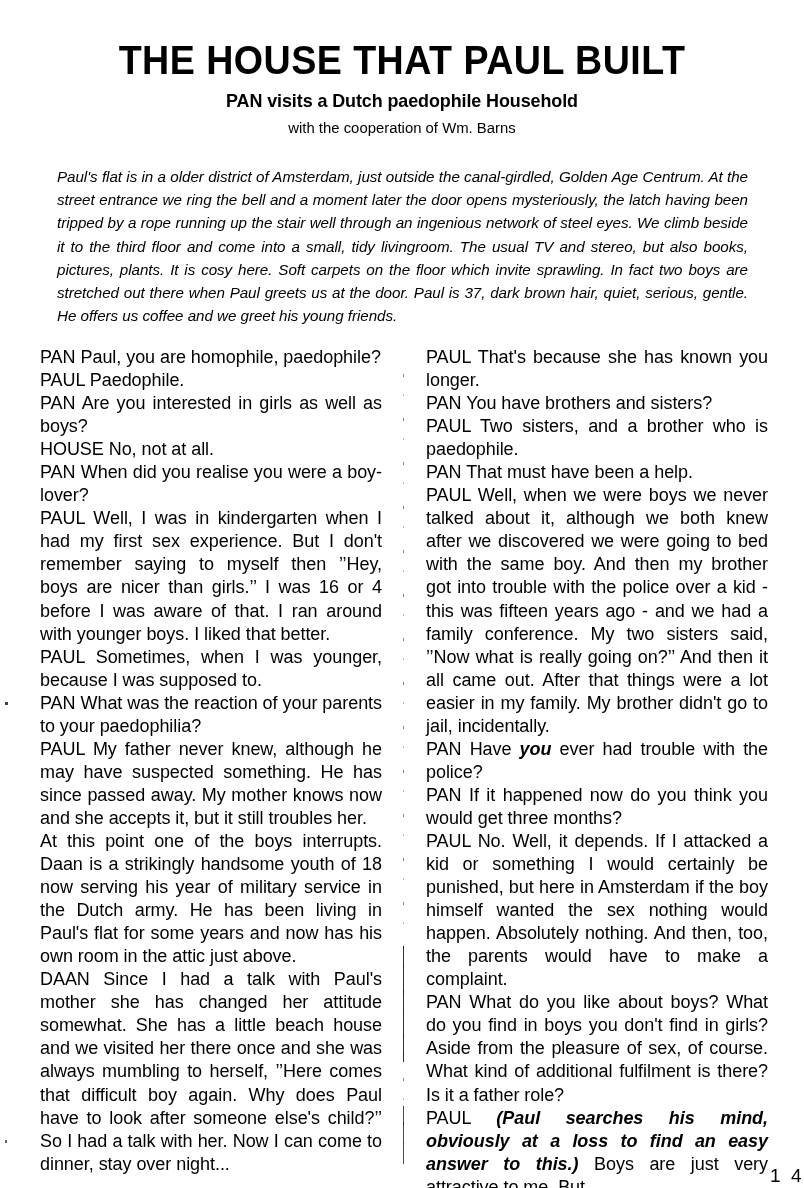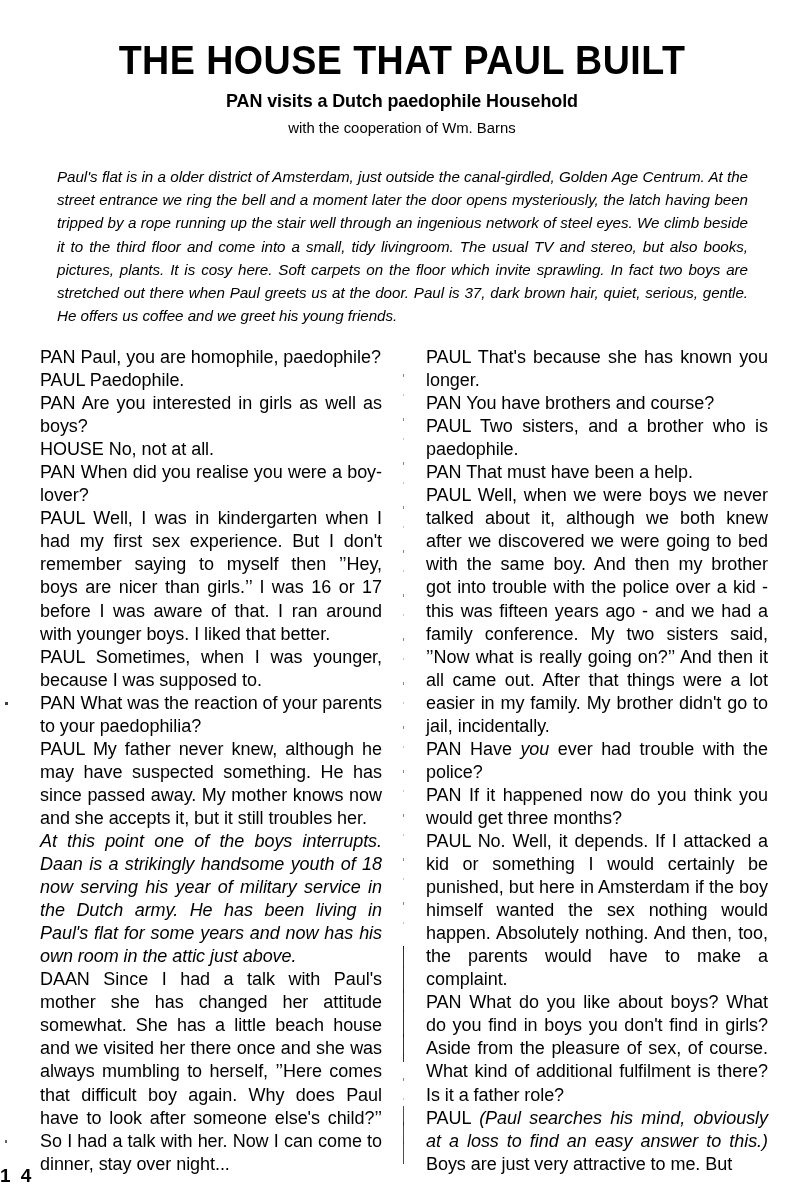"PAN You have brothers and" p { text: course -> sisters }
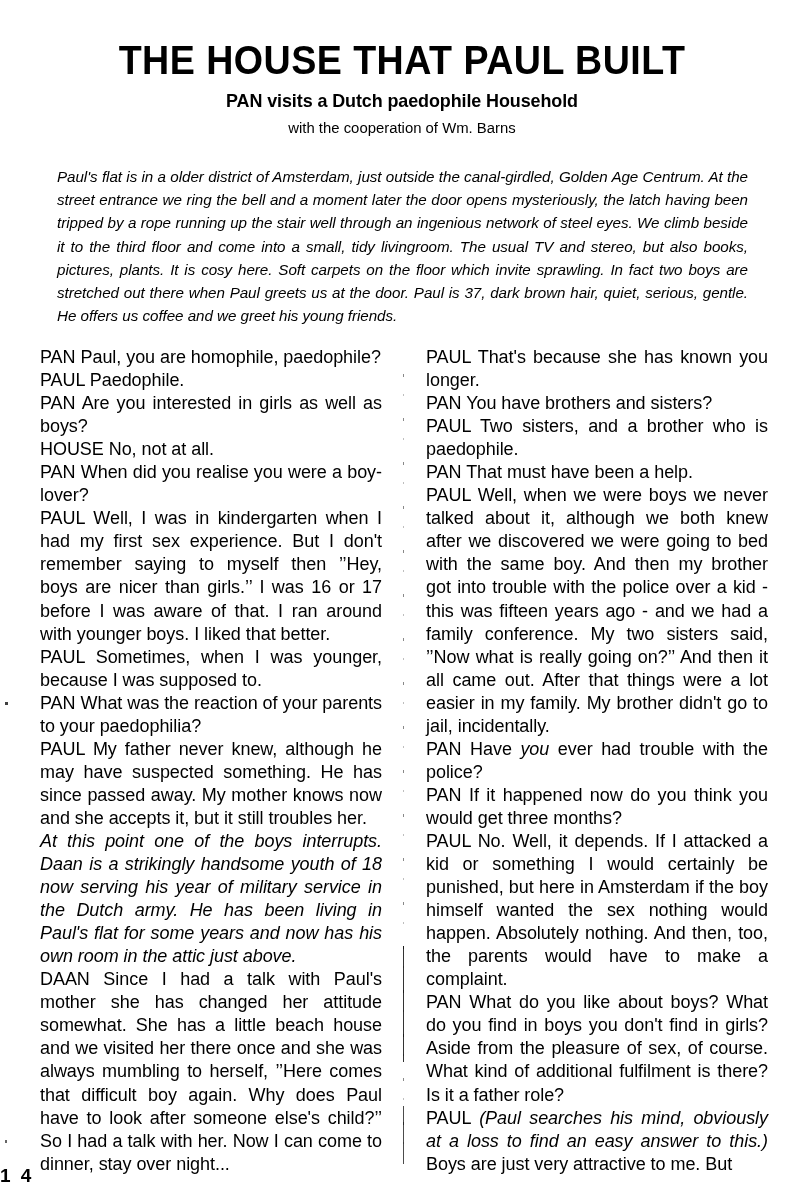"PAUL Well, I was in" p { text: 17 -> 4 }
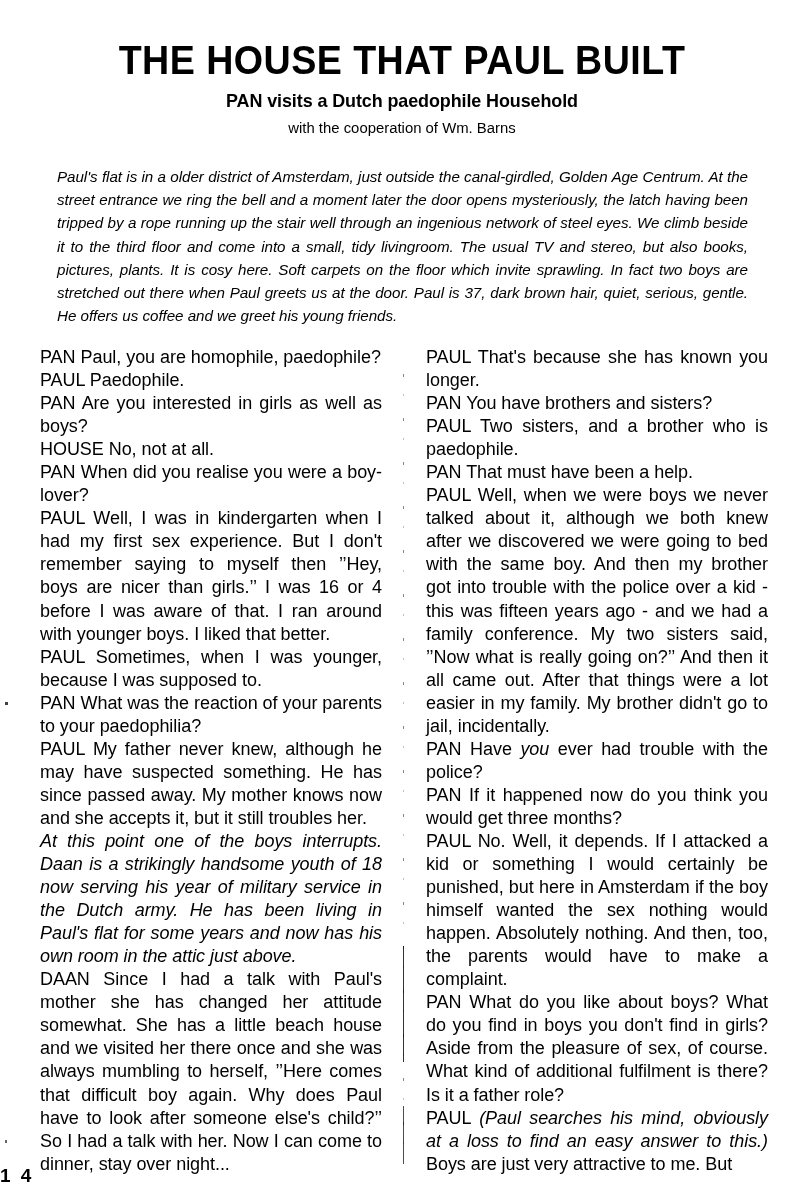"you" .col em { font-weight: none -> bold }
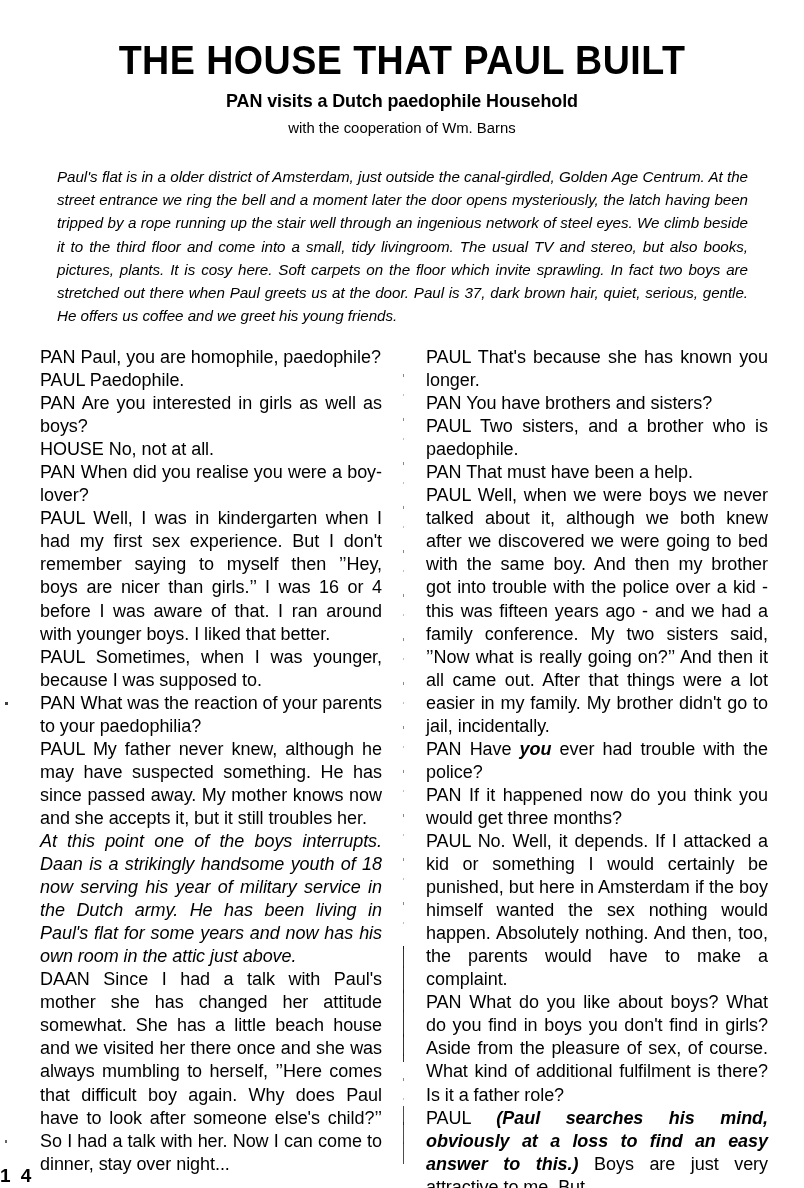"At this point one of" .col p.it { font-style: italic -> none }
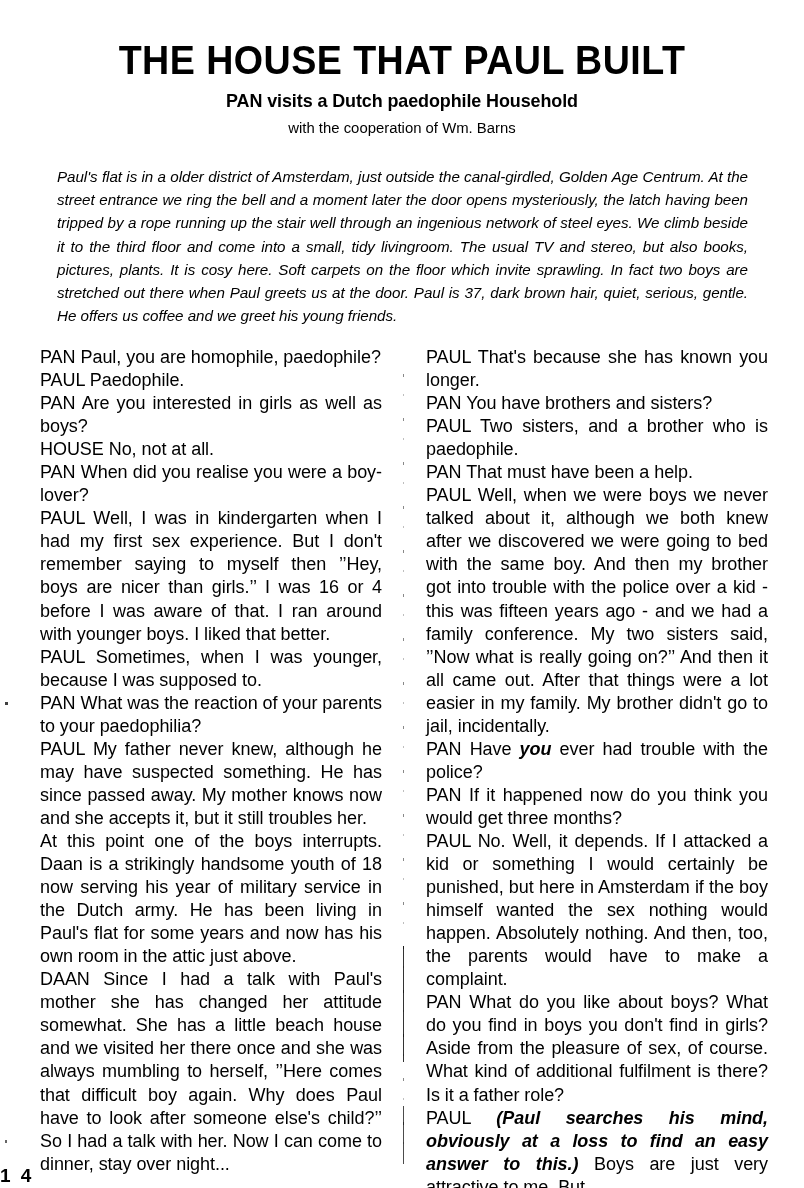"1 4" .folio { font-weight: bold -> none; text-align: left -> right }
